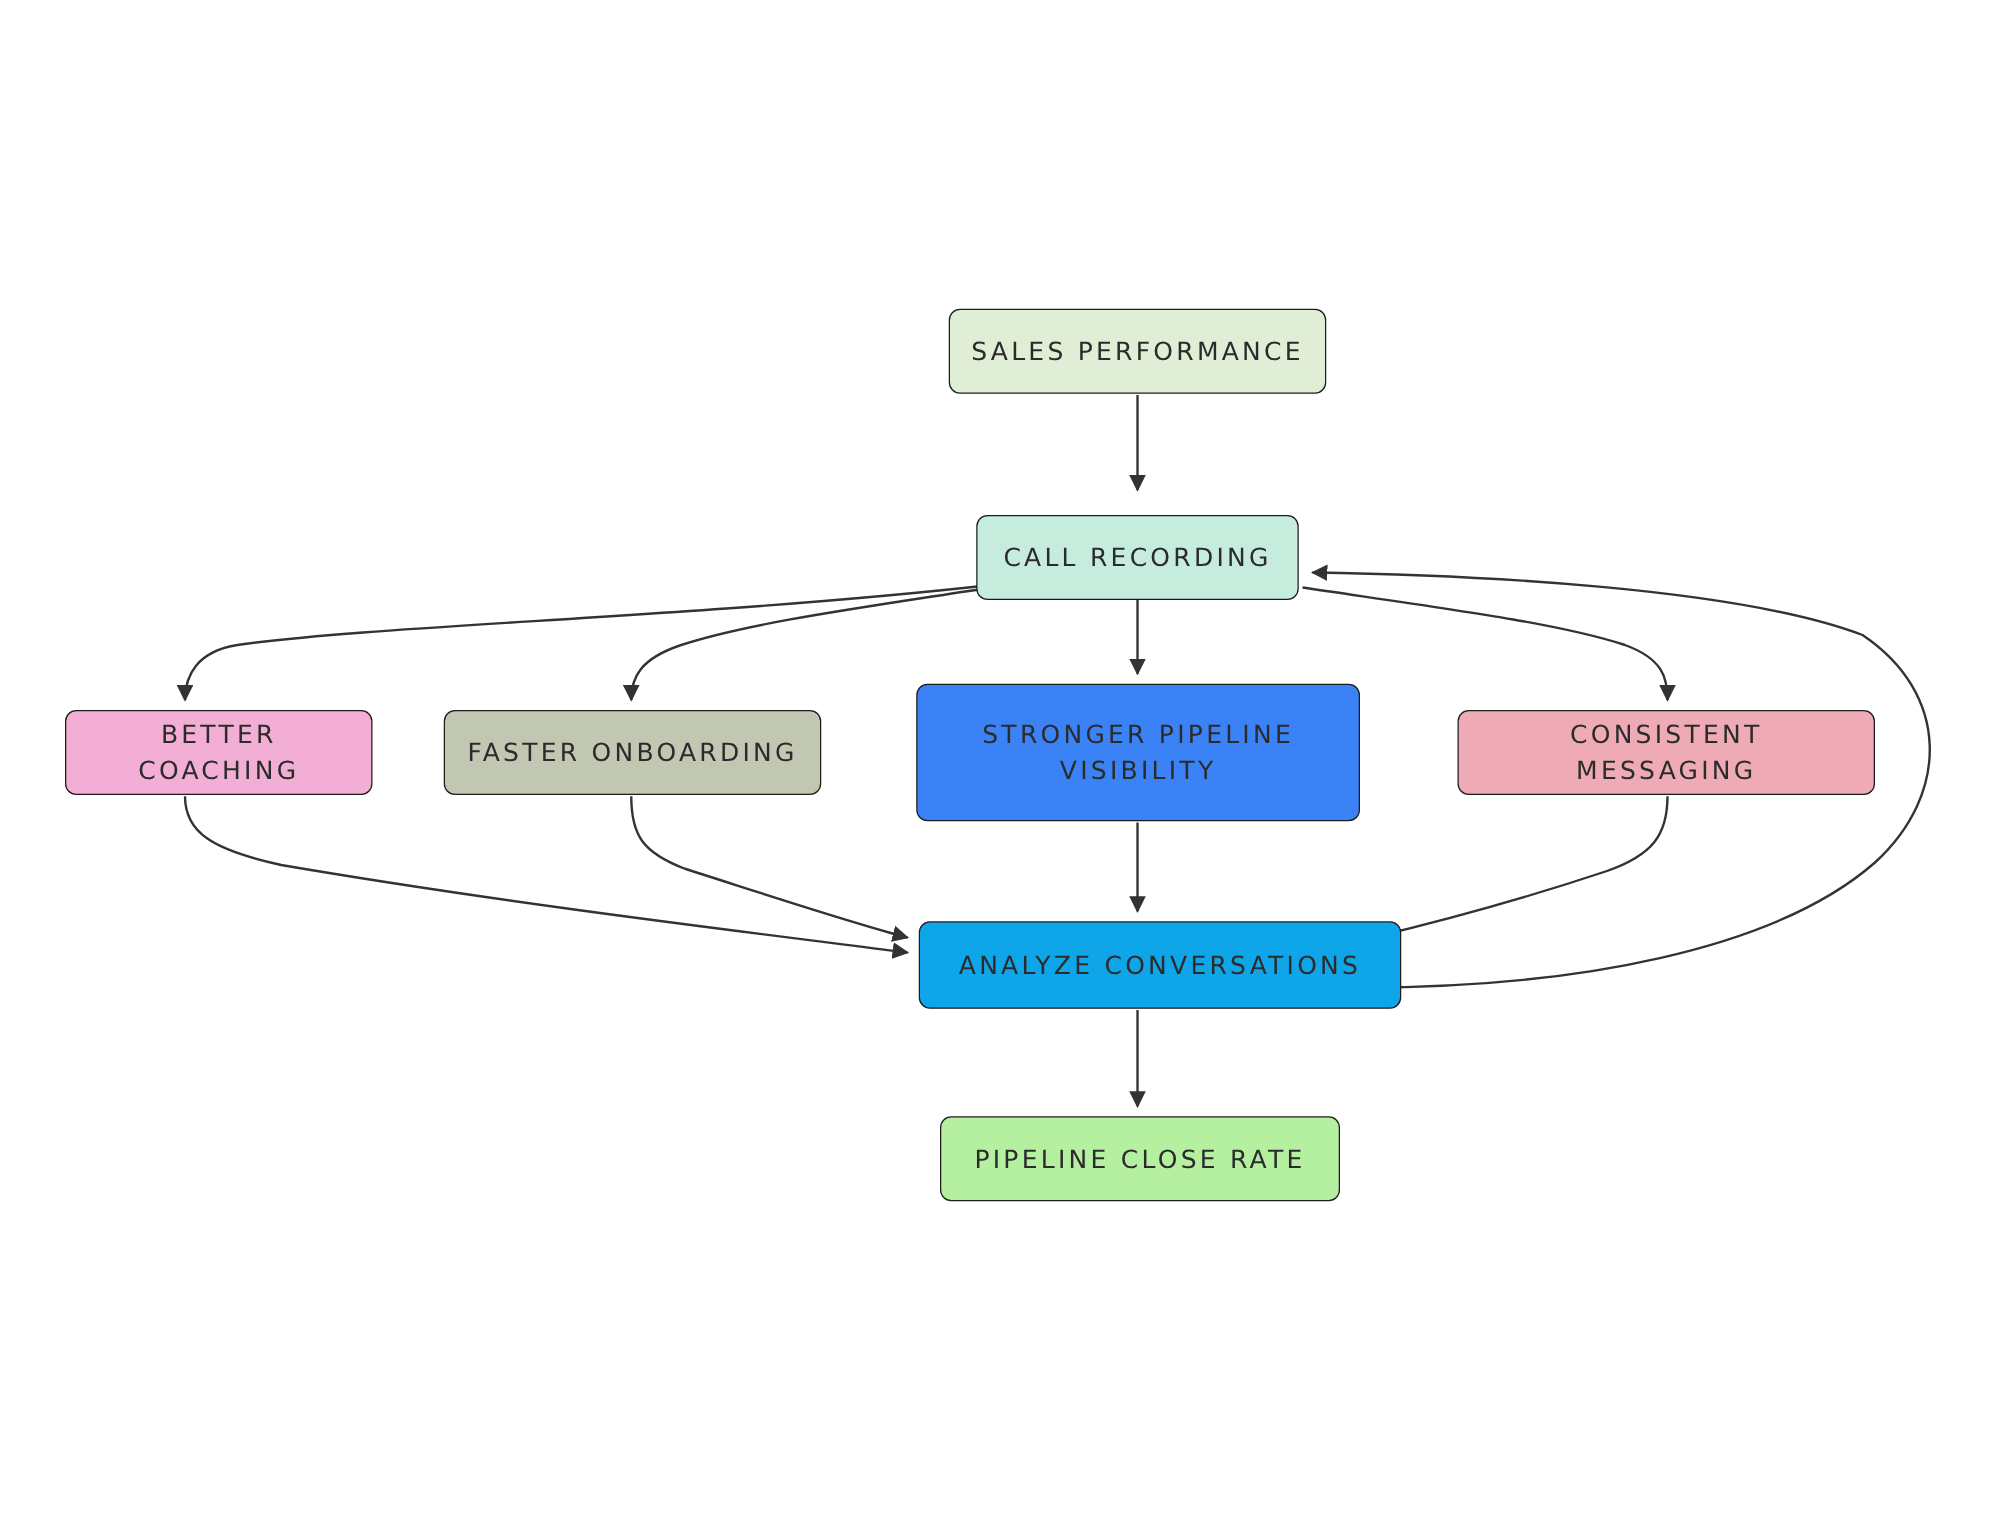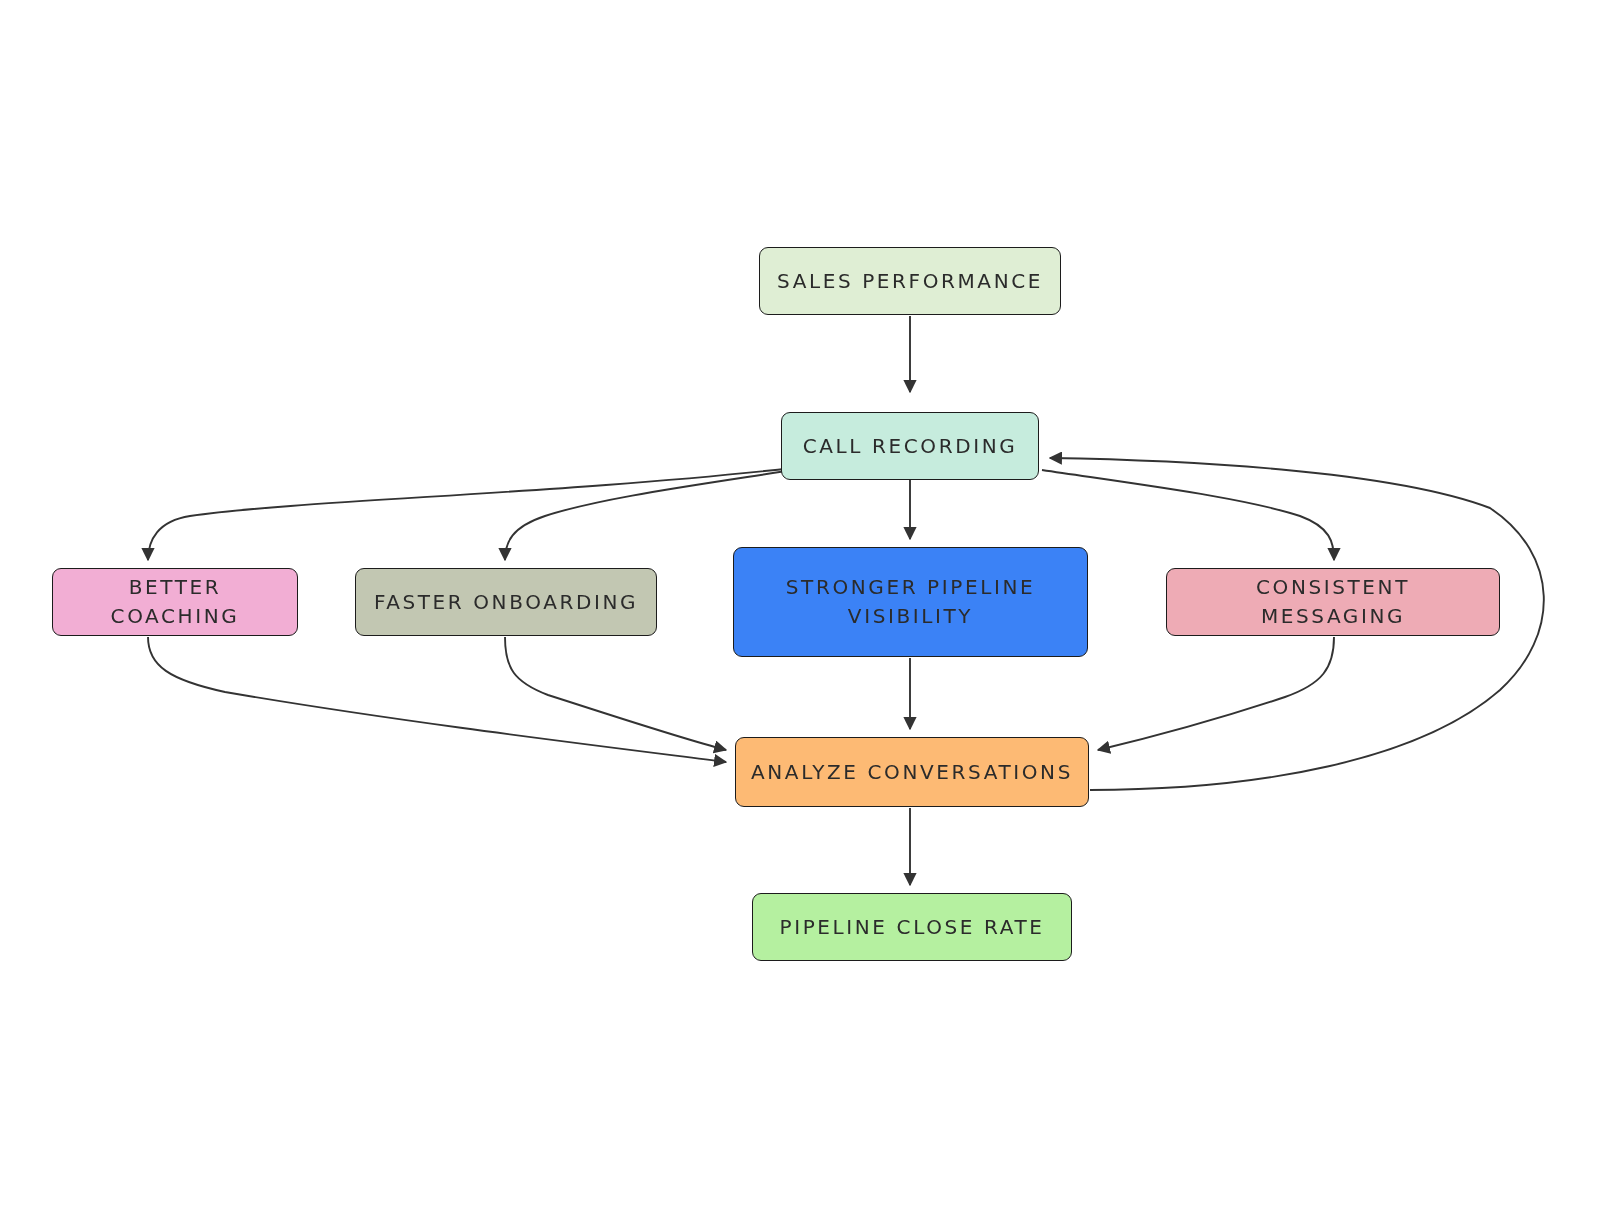"ANALYZE CONVERSATIONS" div.node { background: #fdba74 -> #0ea5e9; width: 354px -> 386px }
